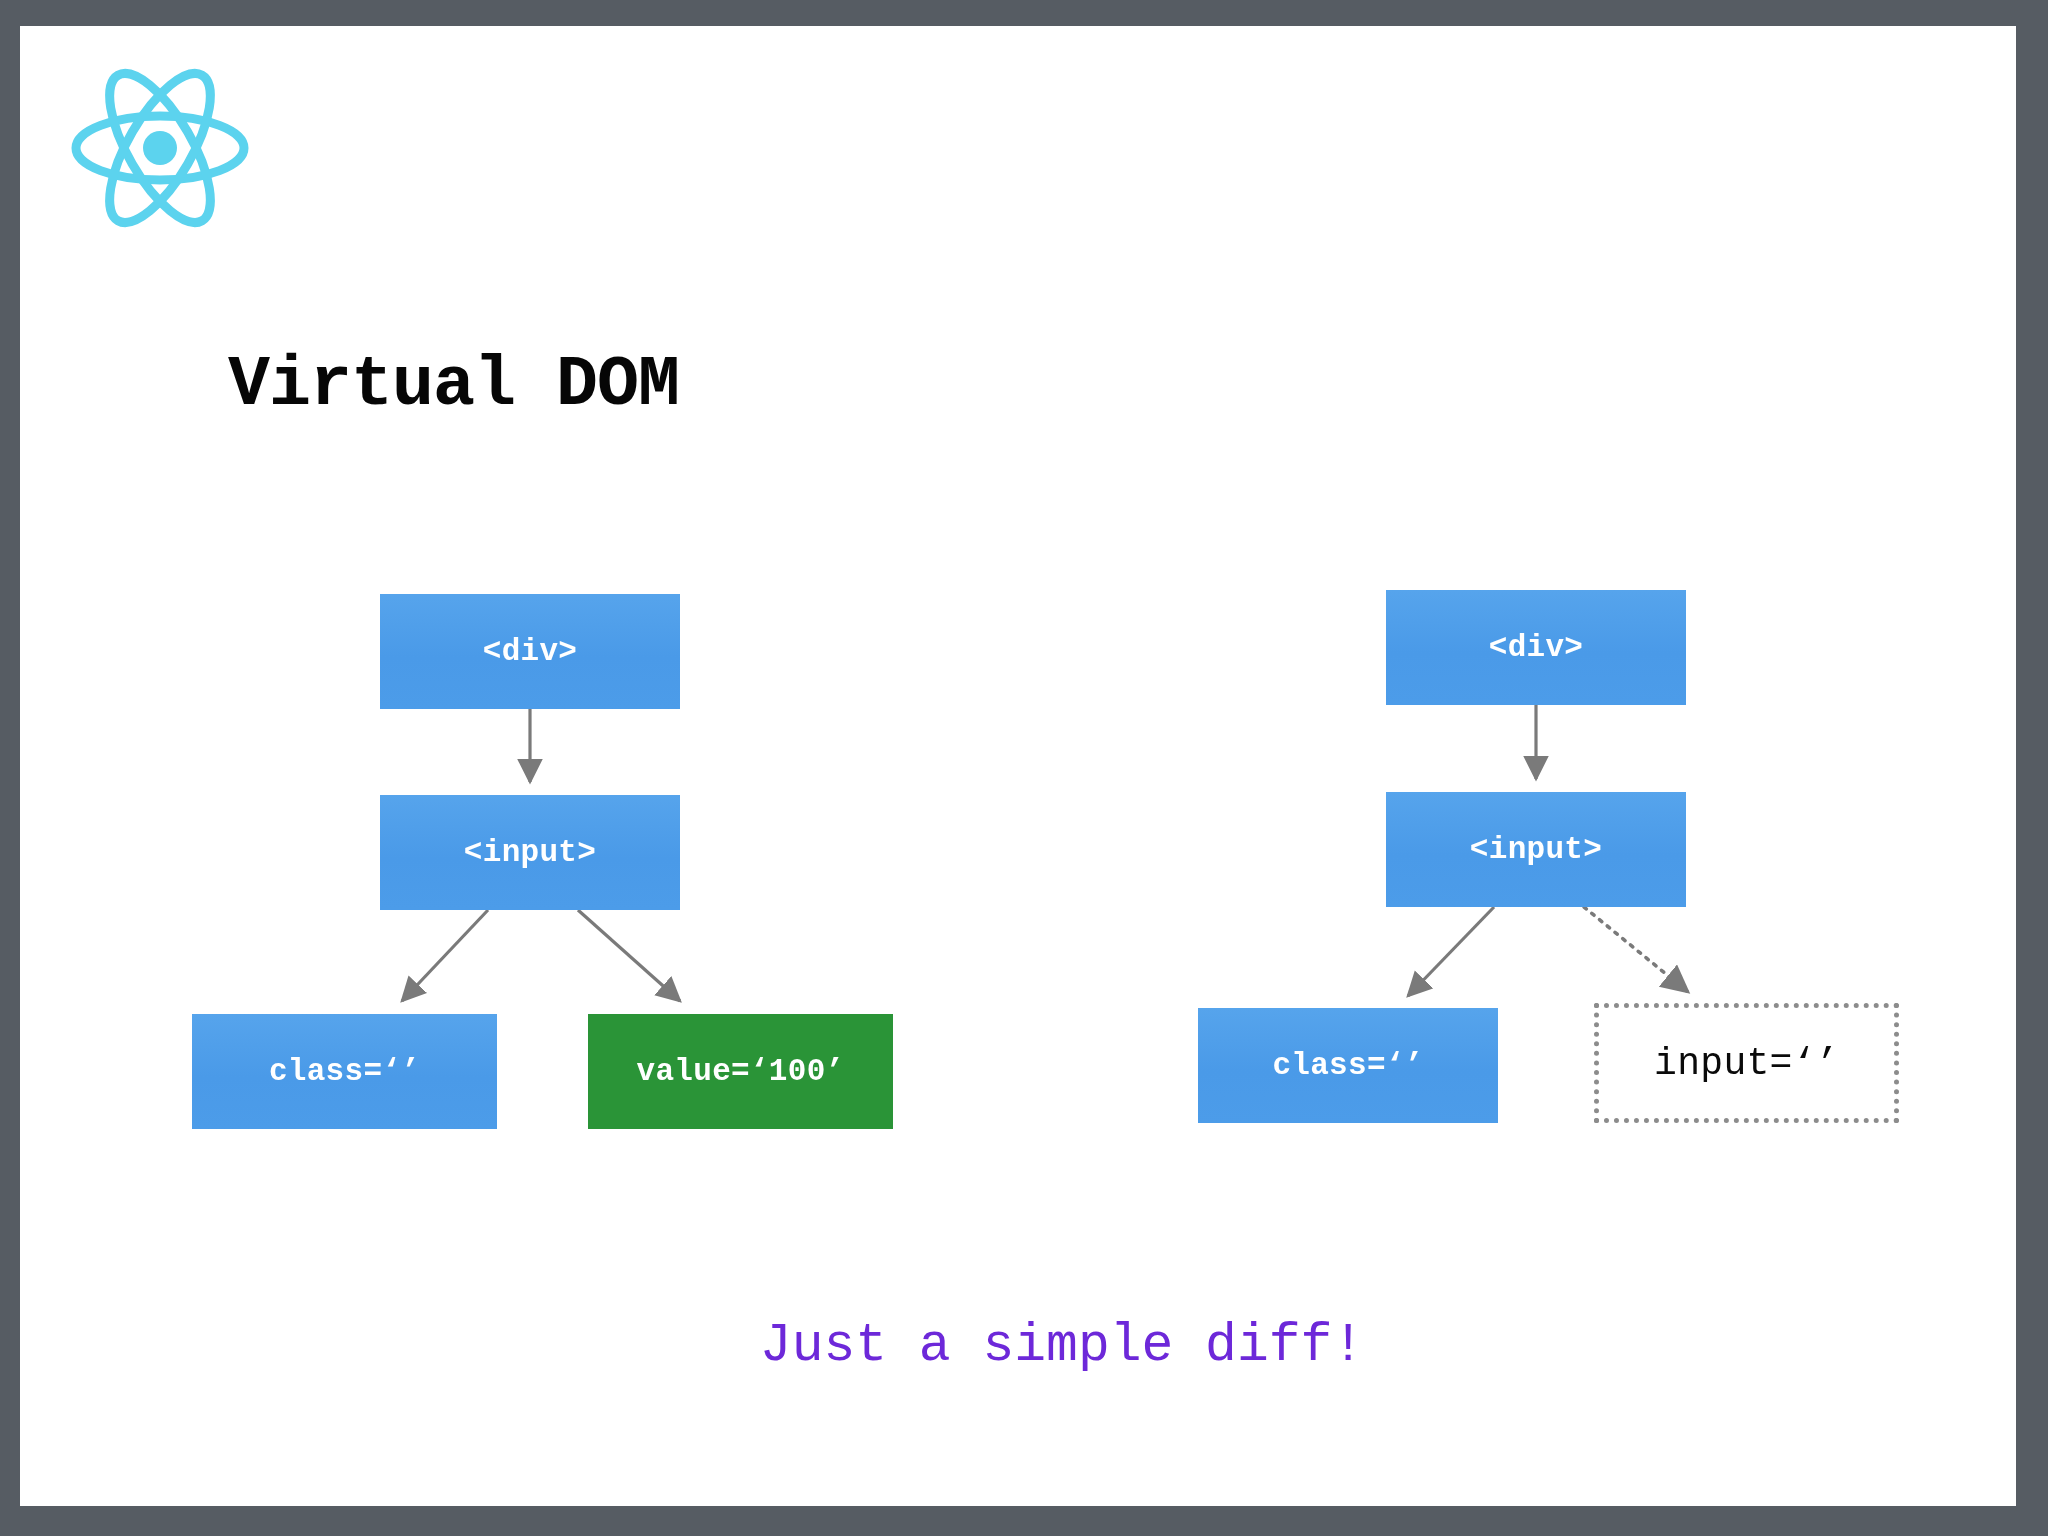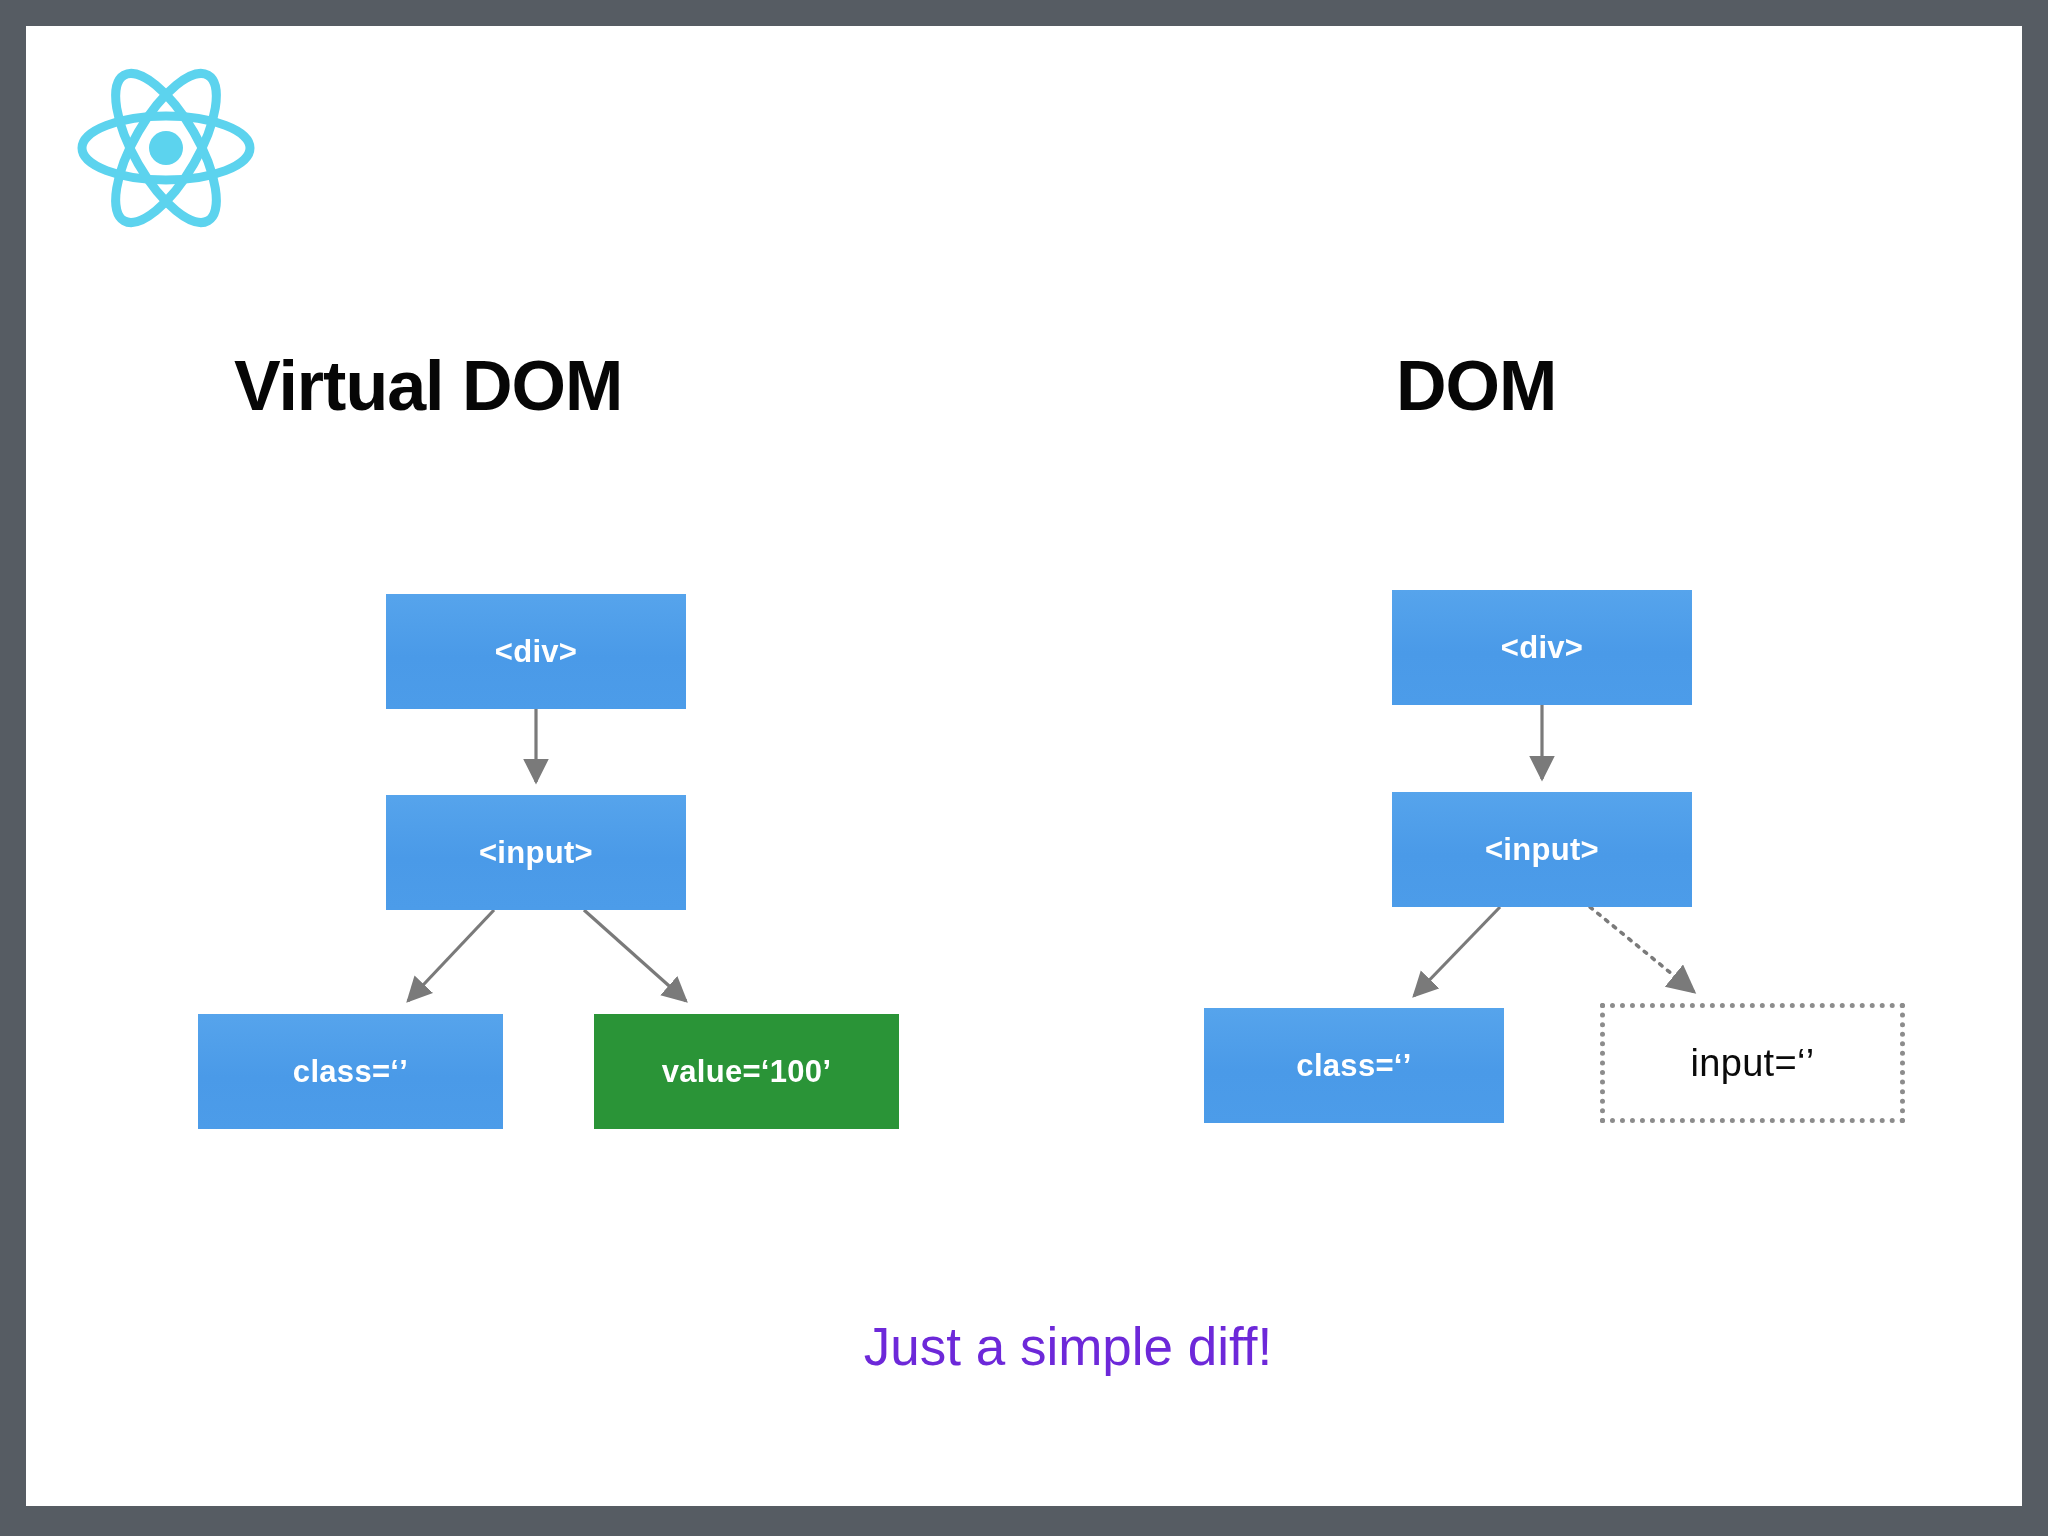"Virtual DOM" .slide { font-family: none -> Liberation Mono, monospace; left: 26px -> 20px }
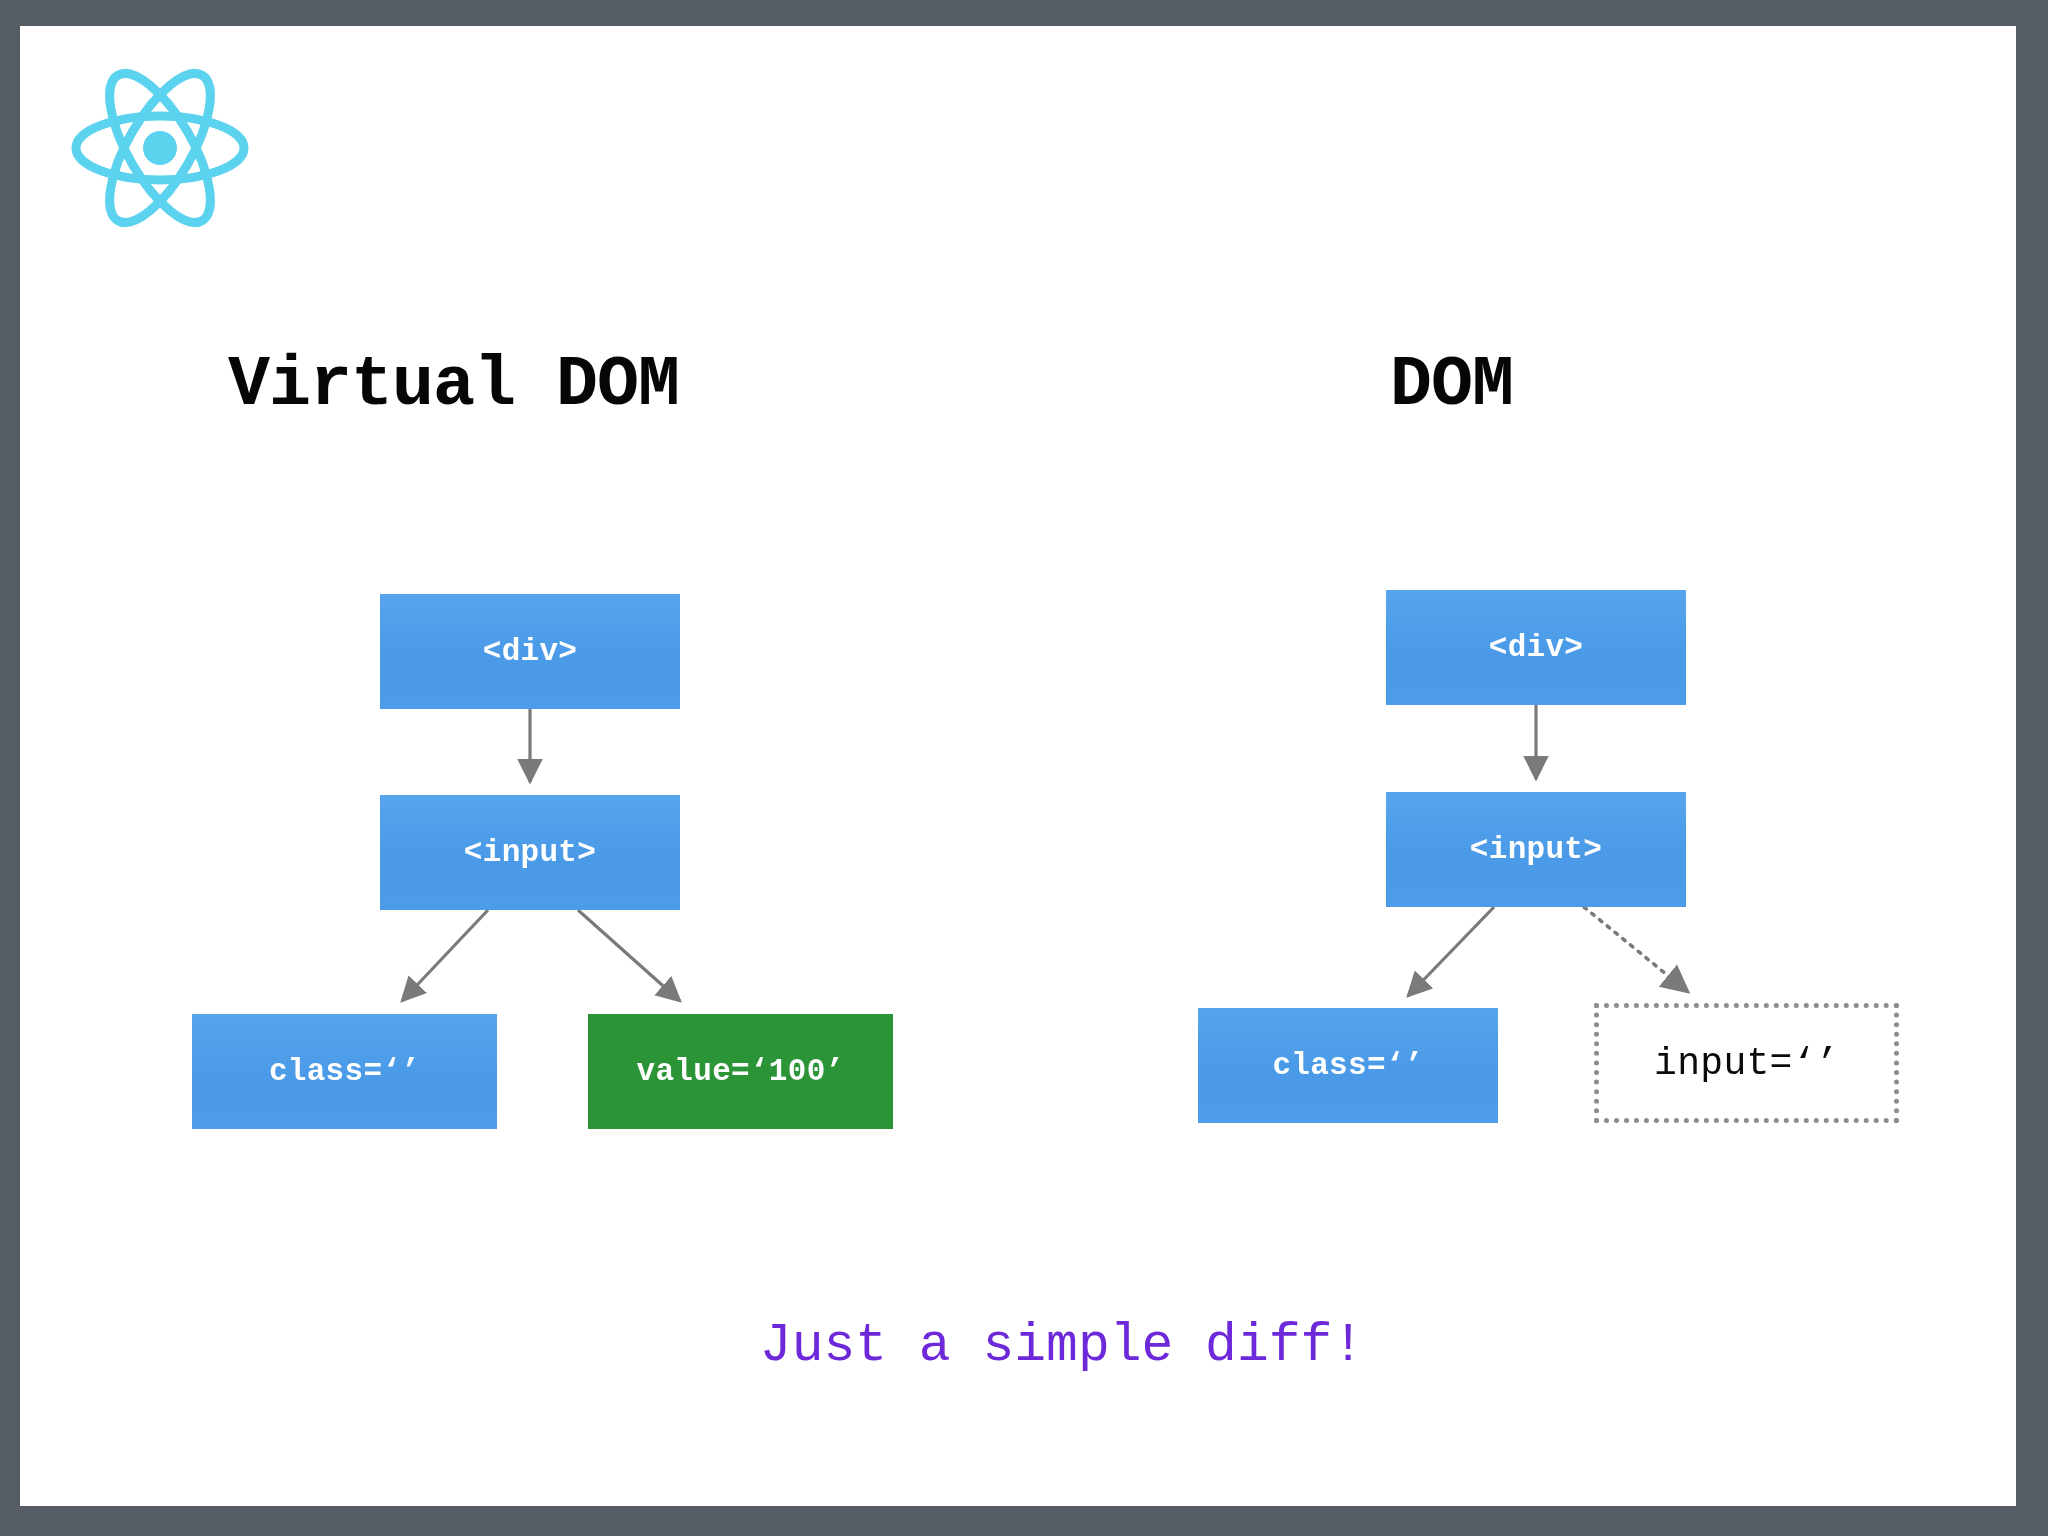"DOM" div.col-title { html: <div>DOM</div> -> none }
